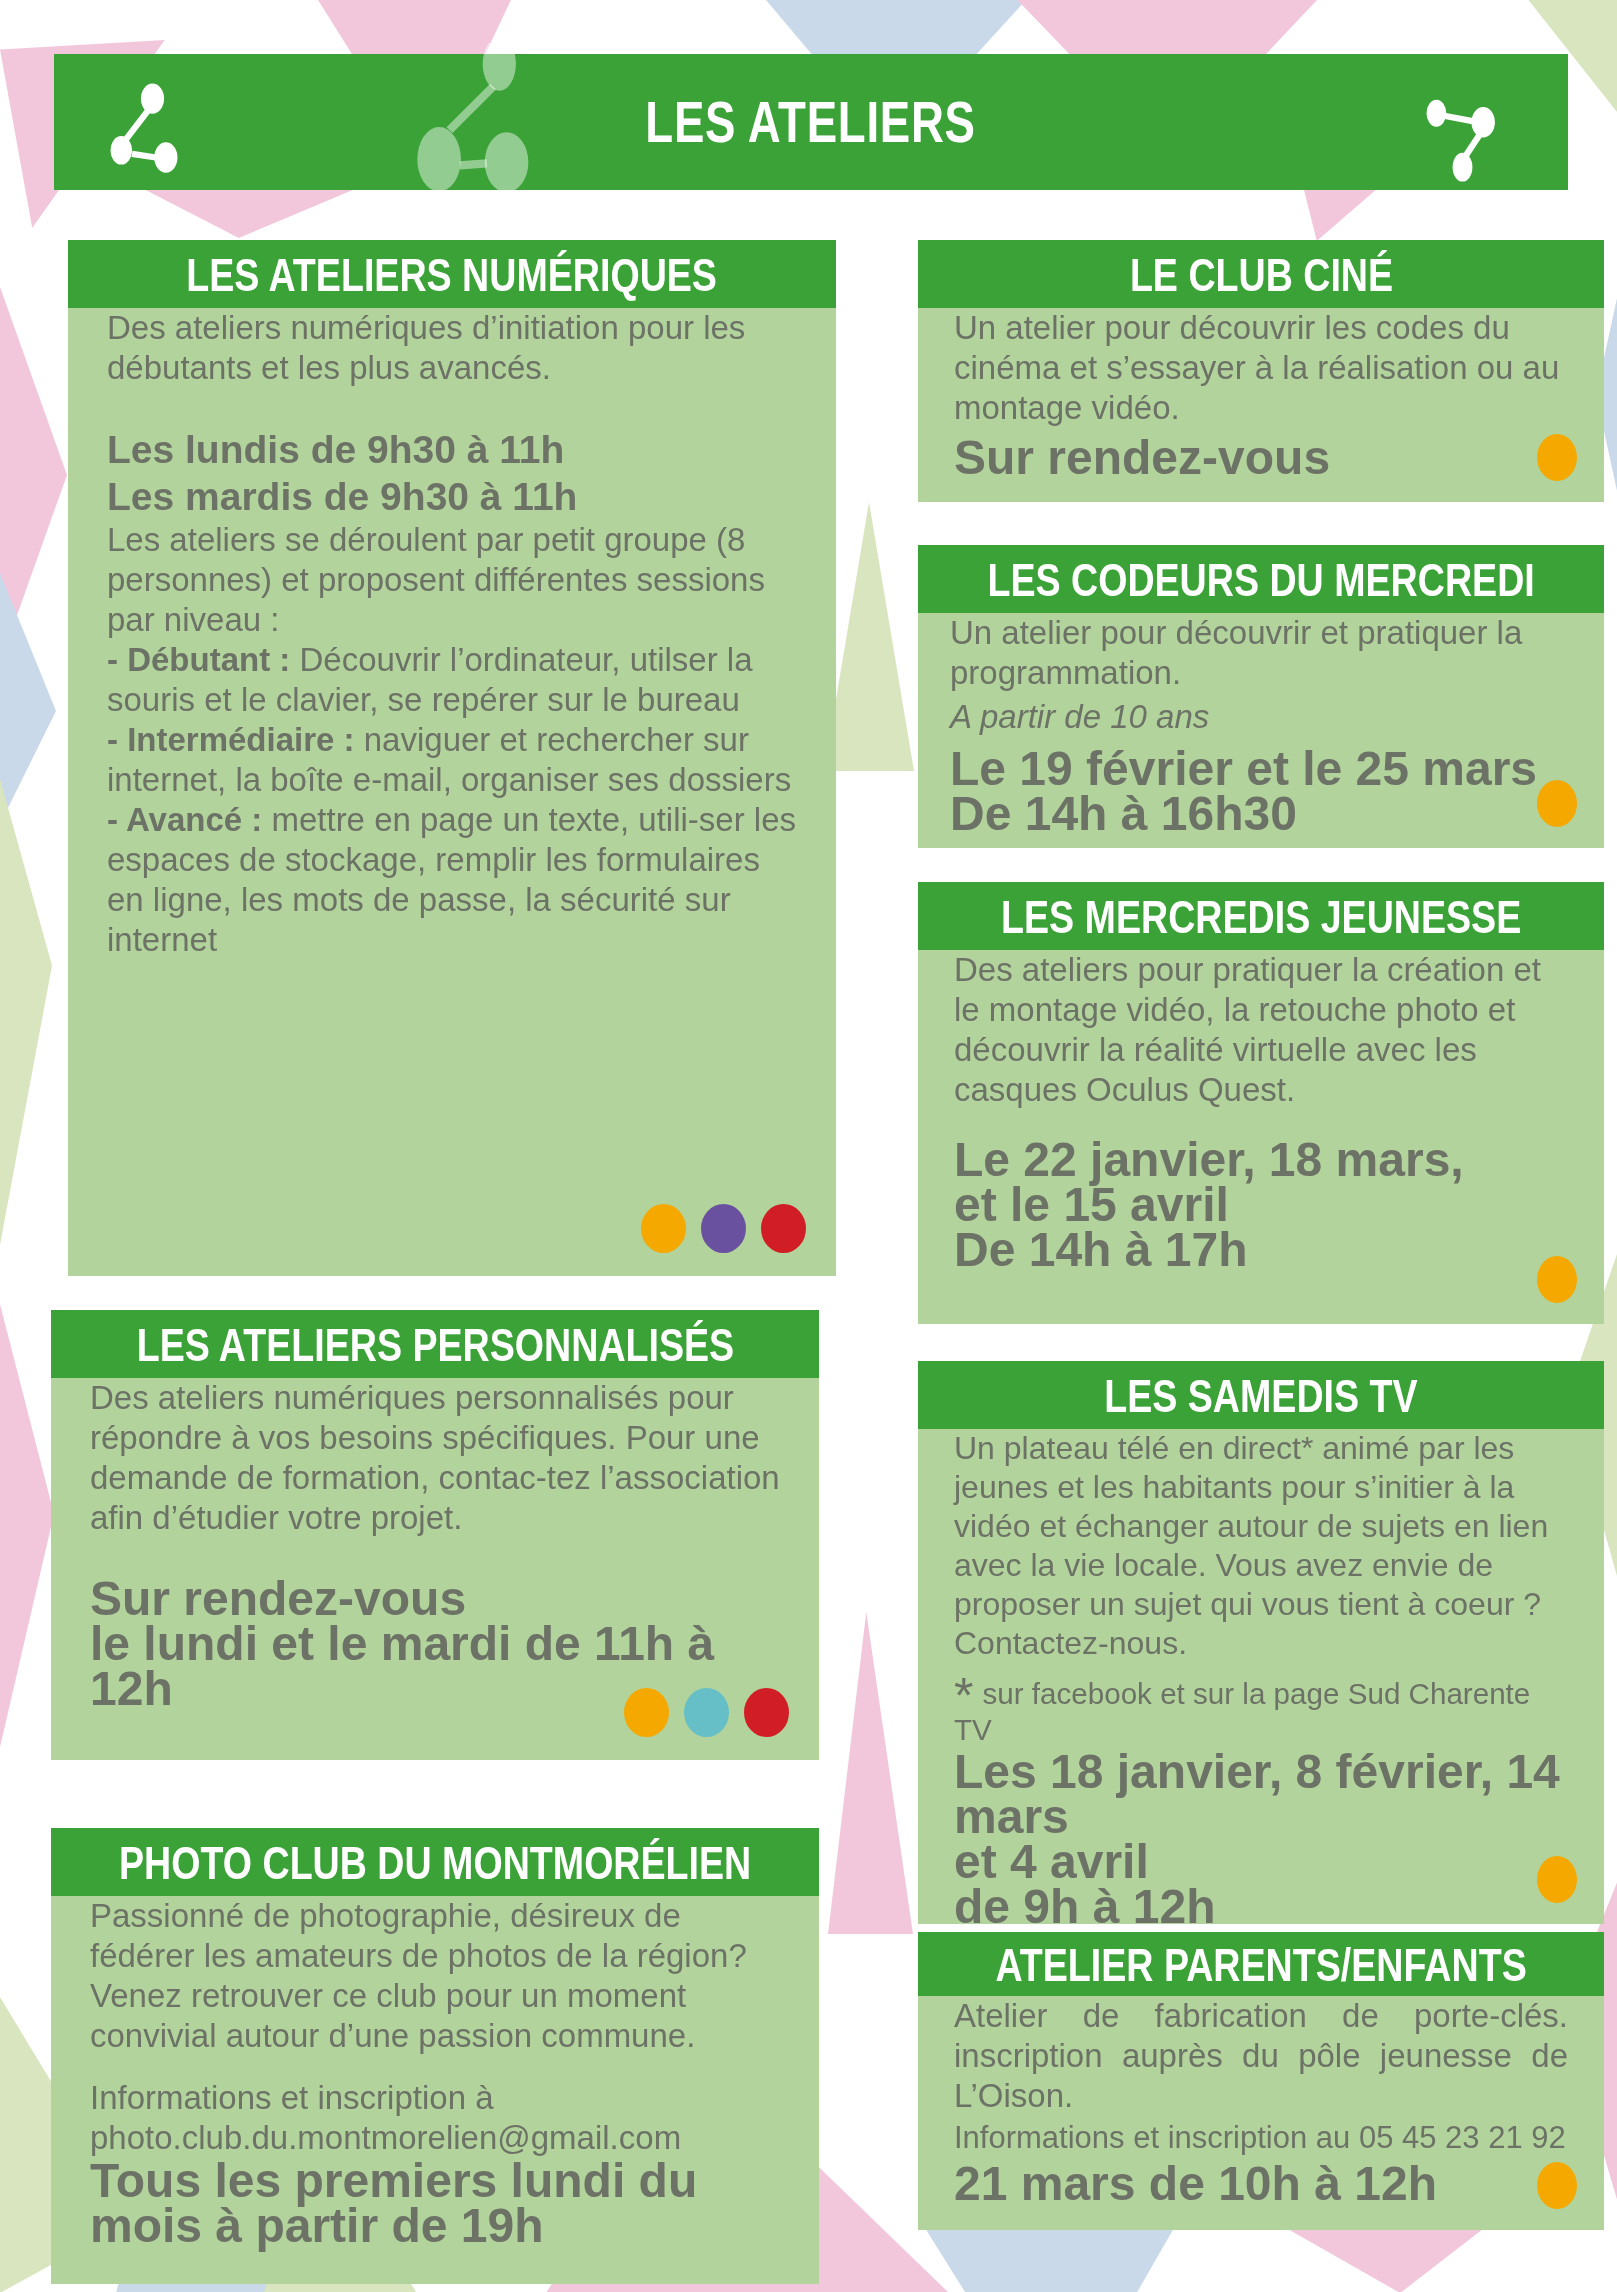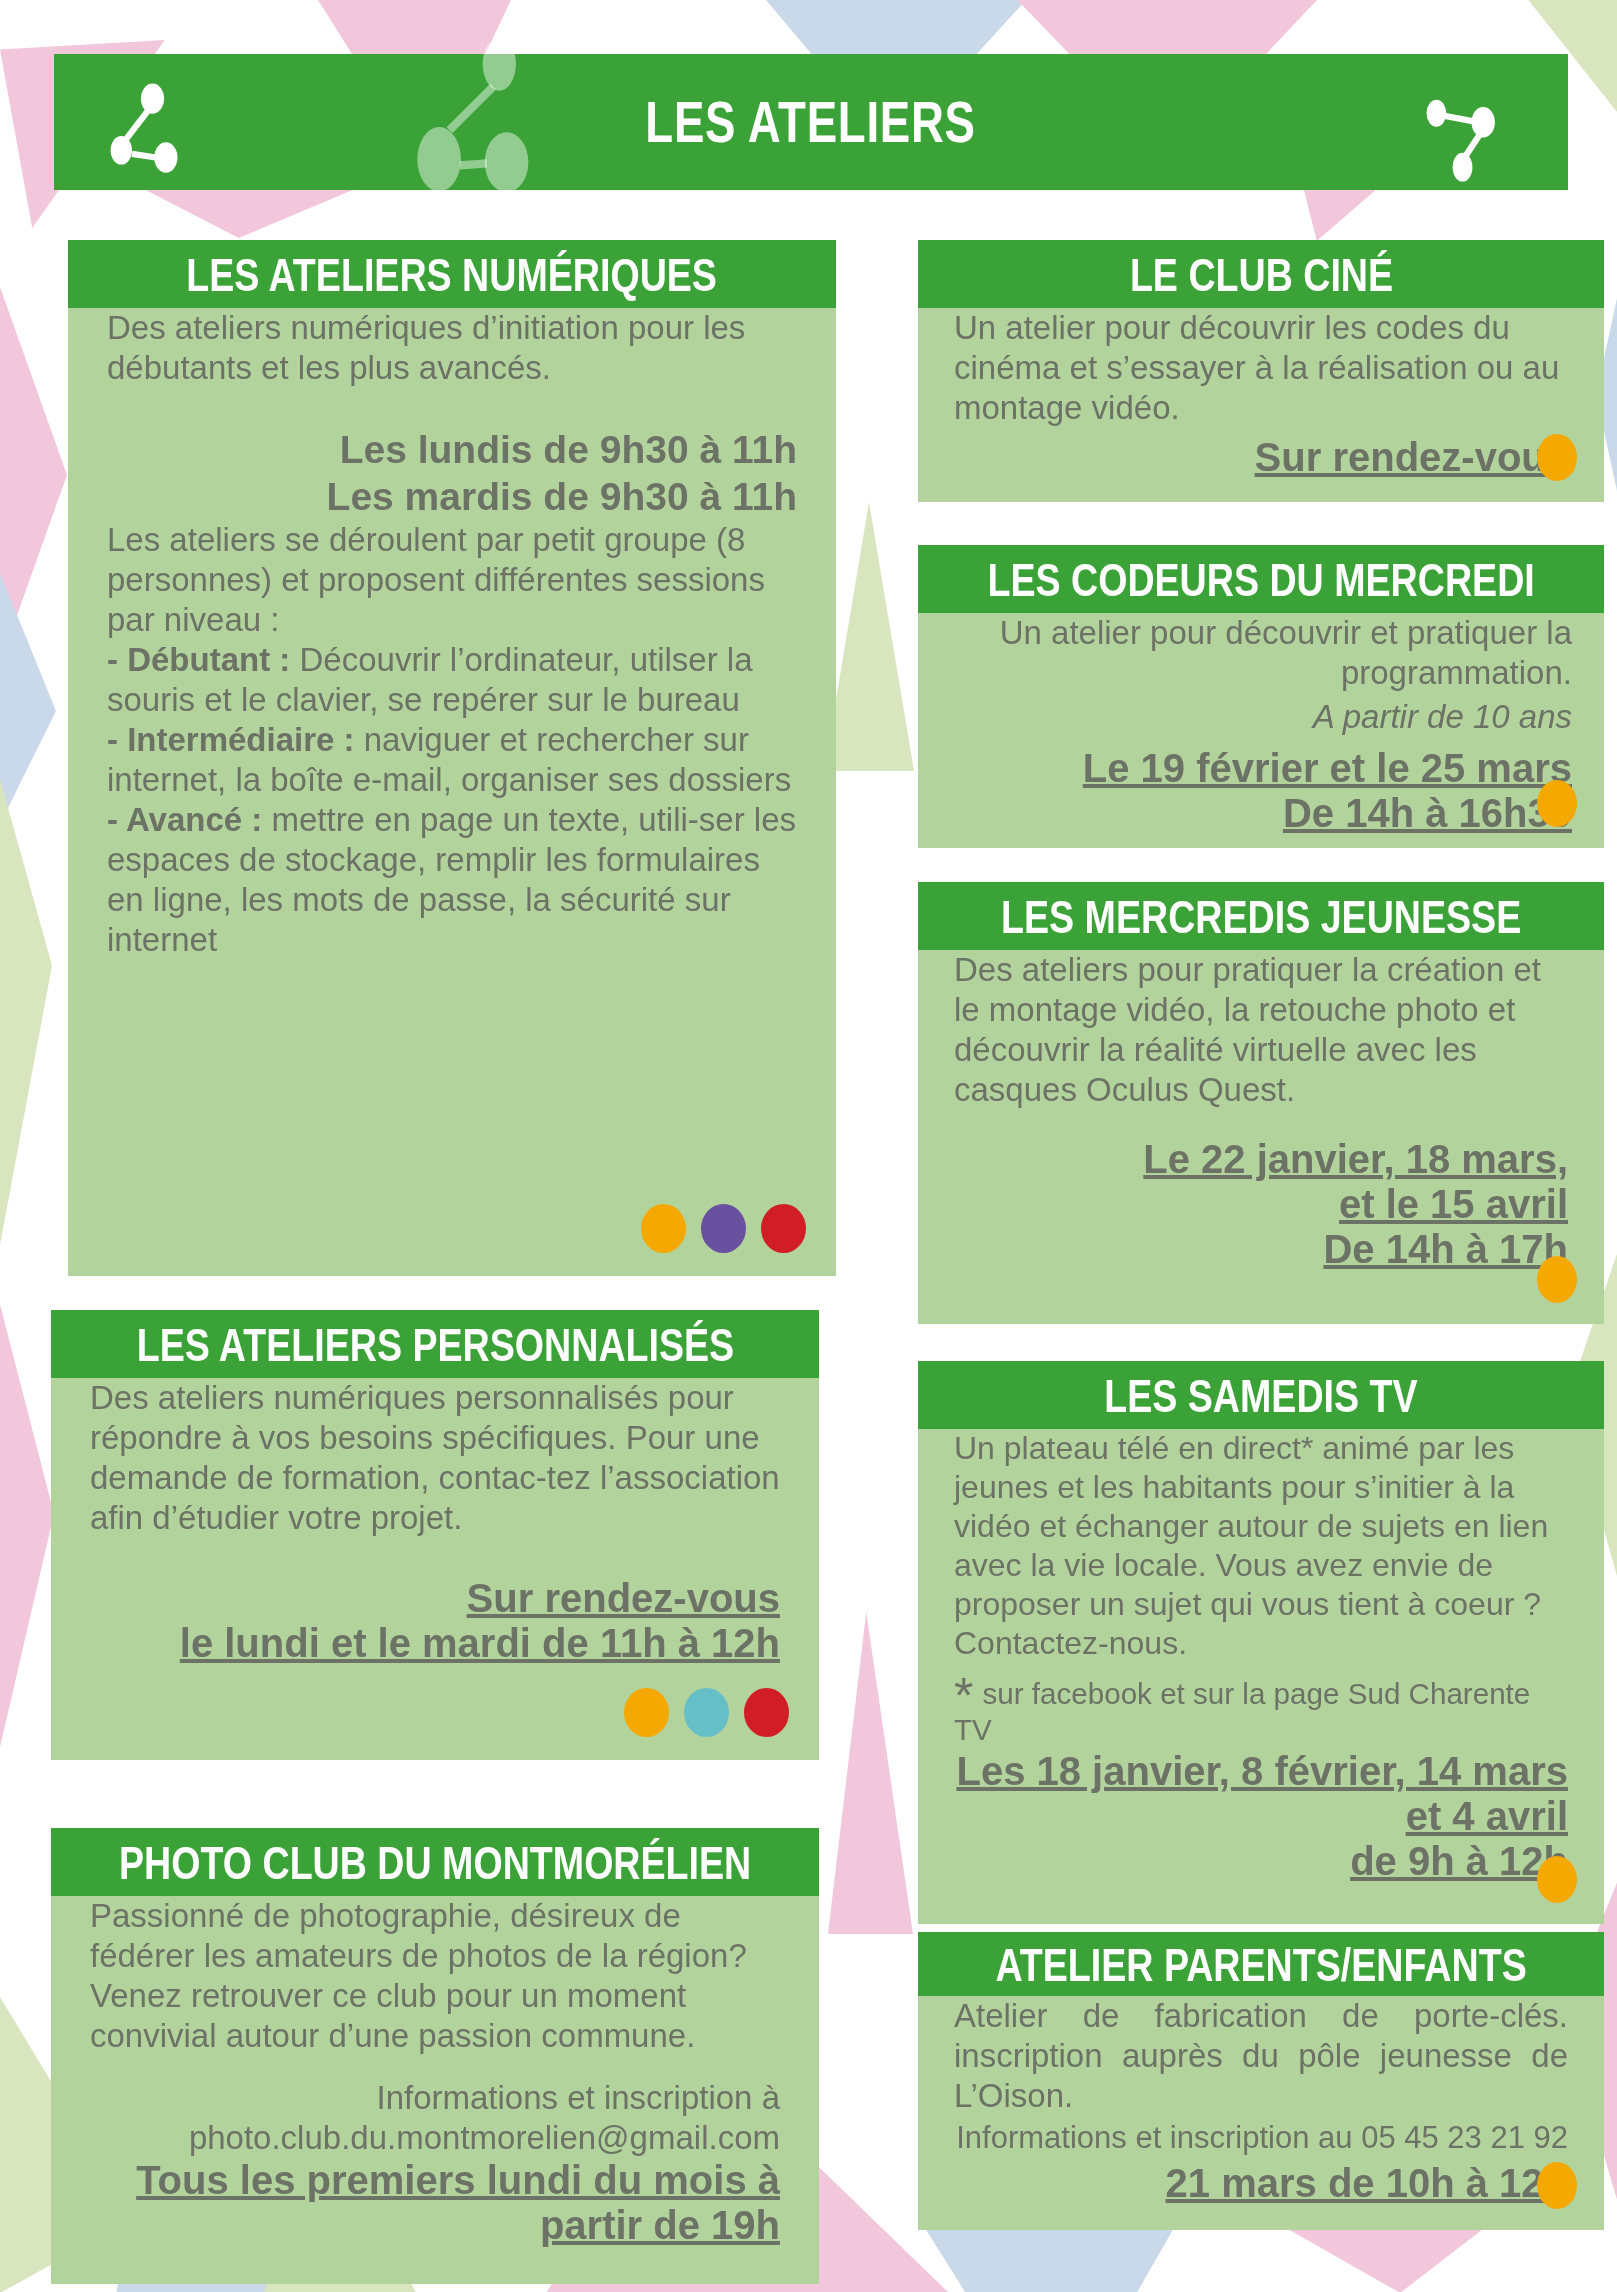"Les lundis de 9h30 à" .center { text-align: right -> left }
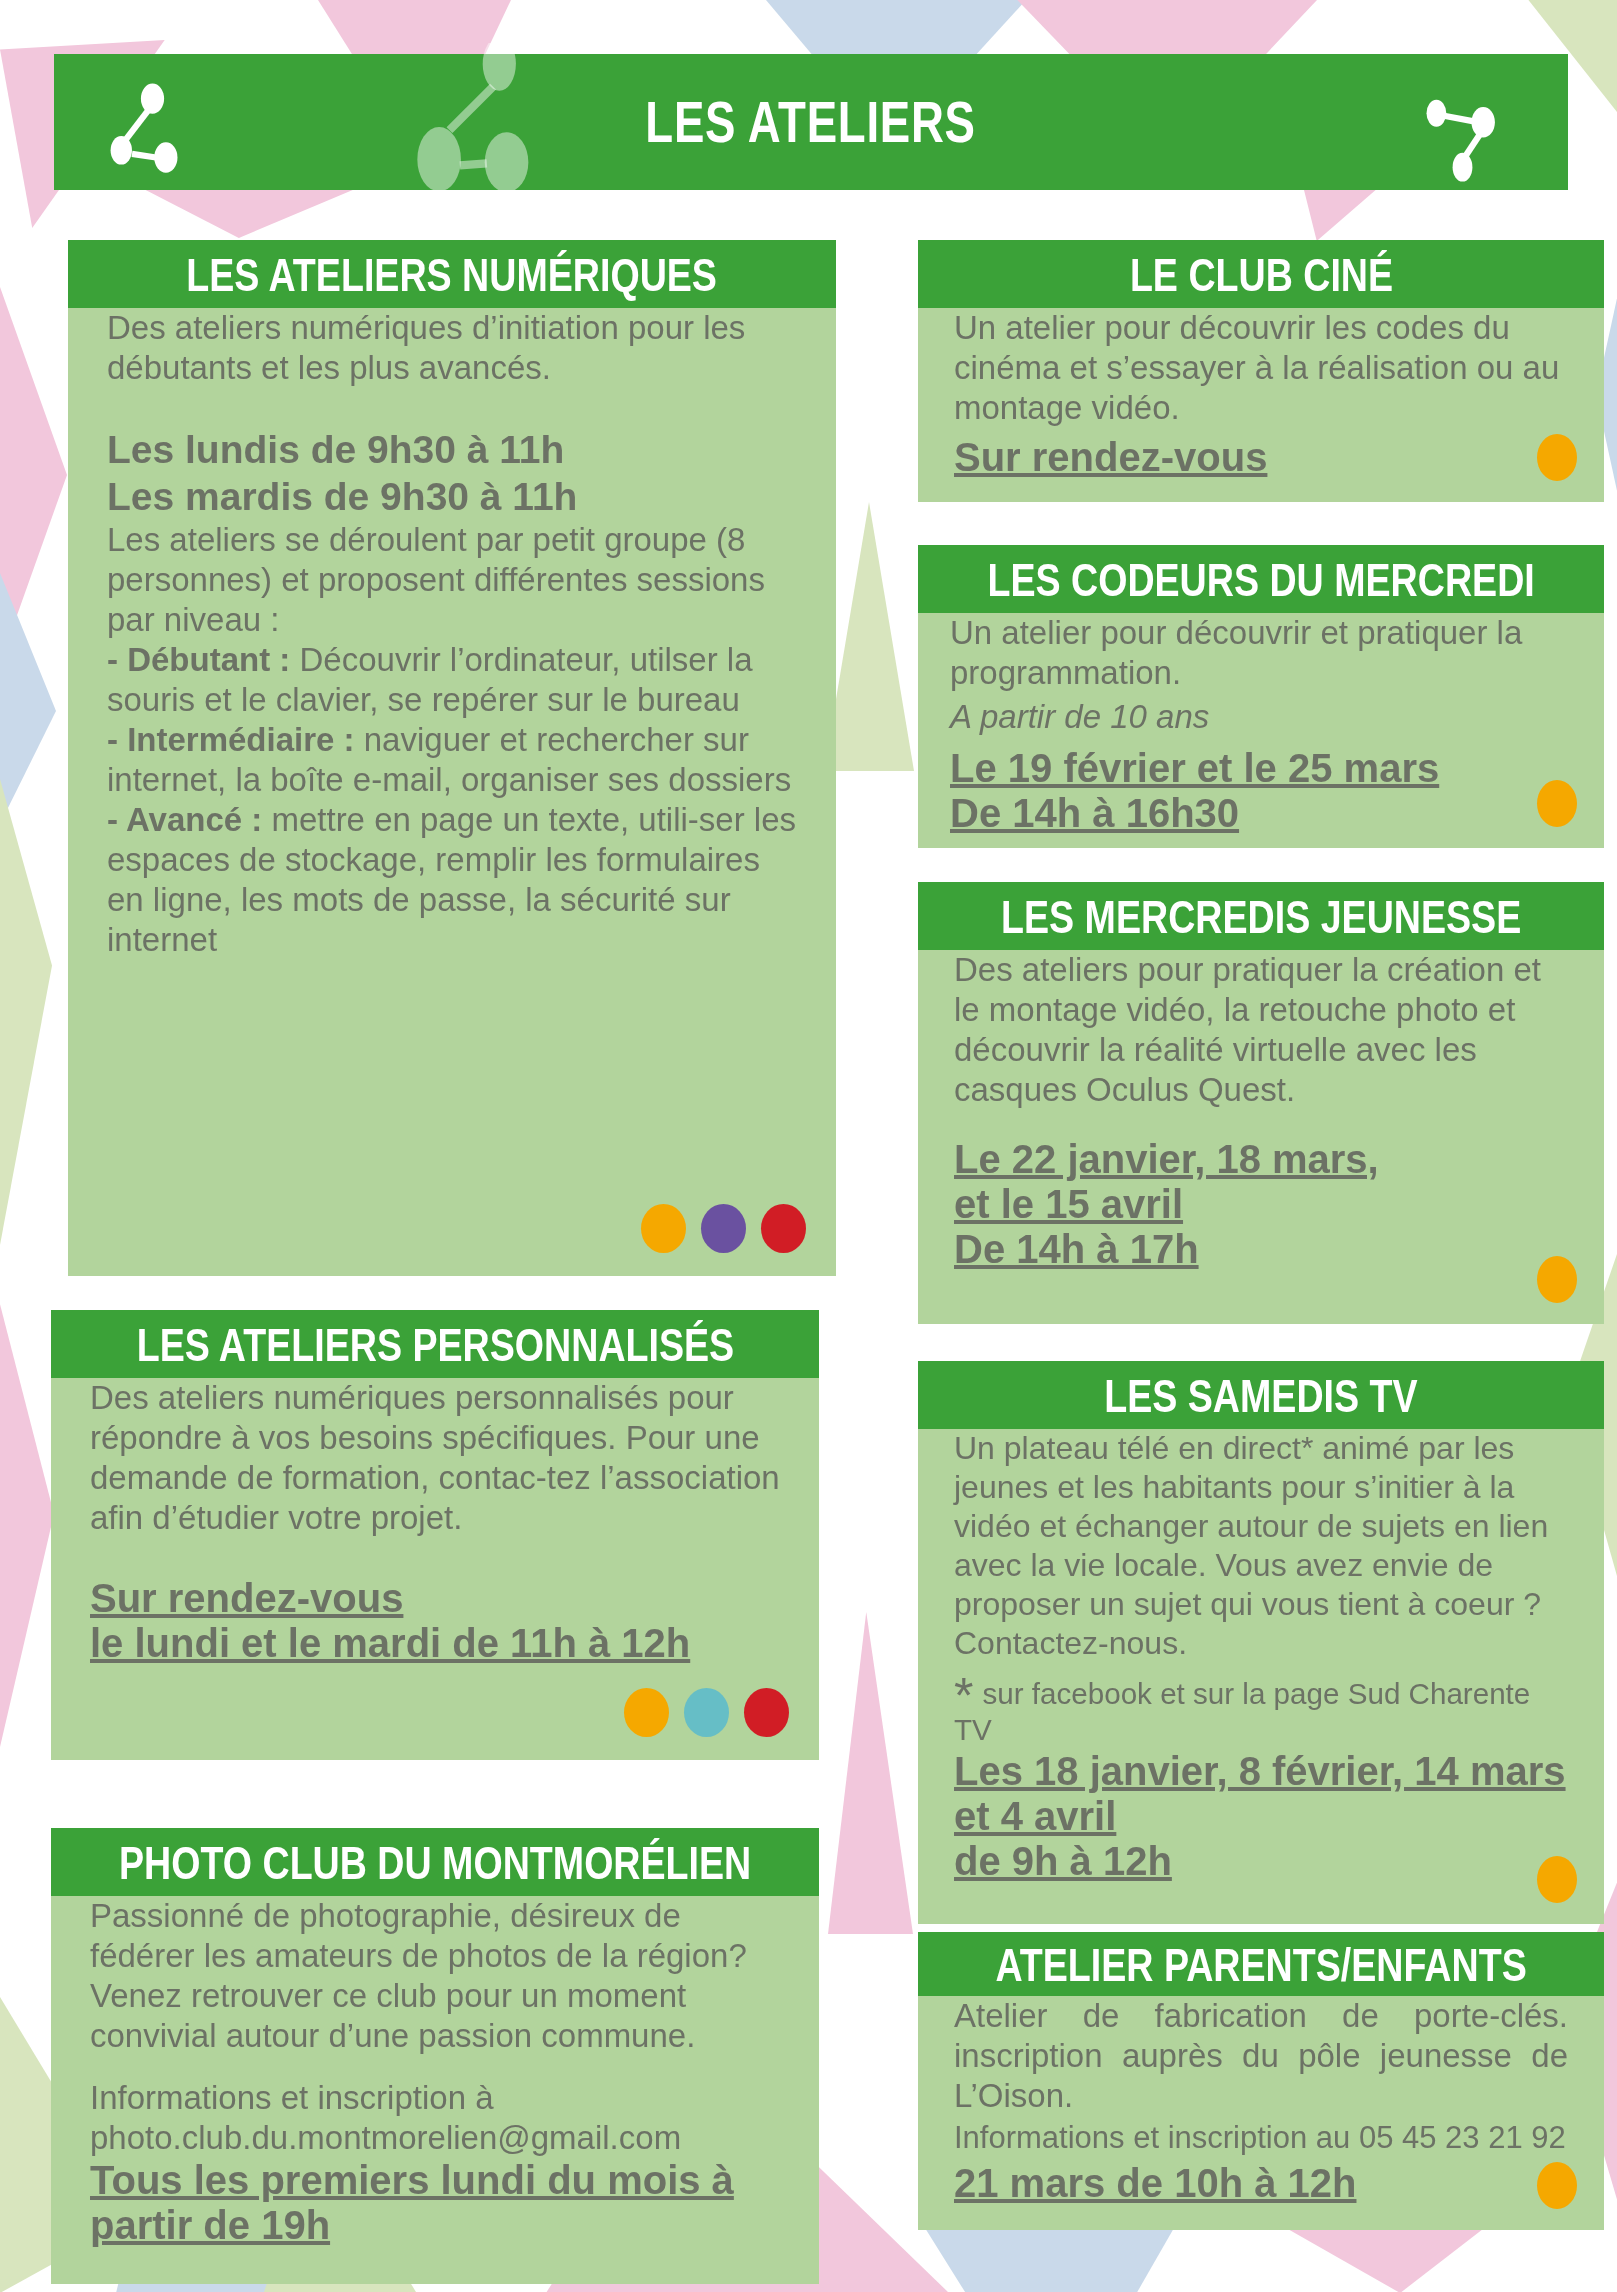"Sur rendez-vous" .mid-bold { font-size: 40px -> 48px; text-decoration: underline -> none }
